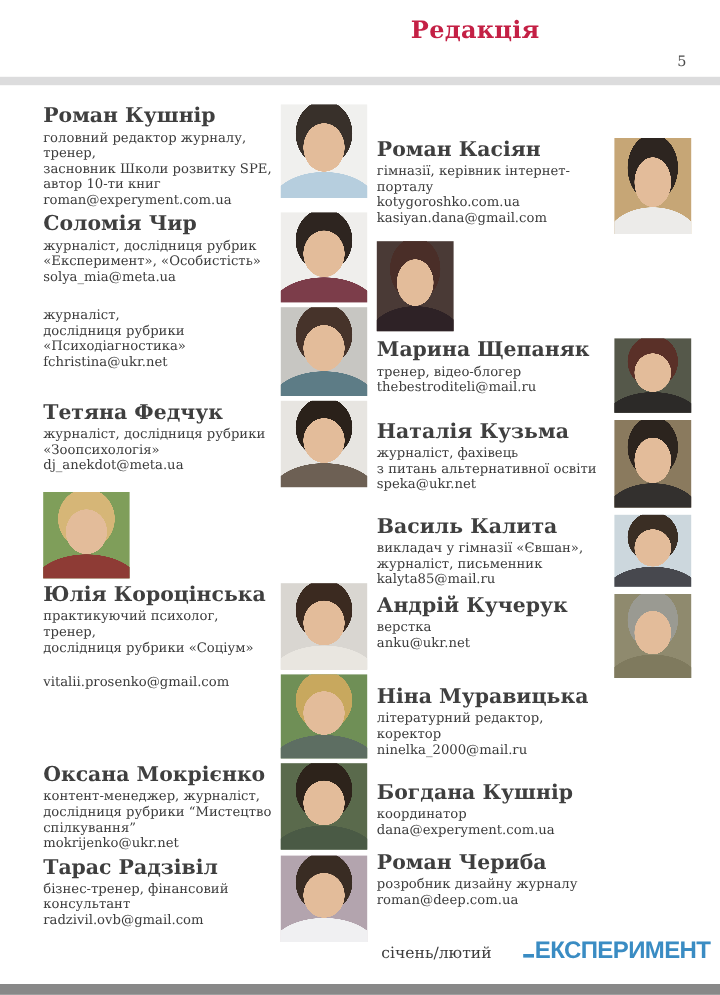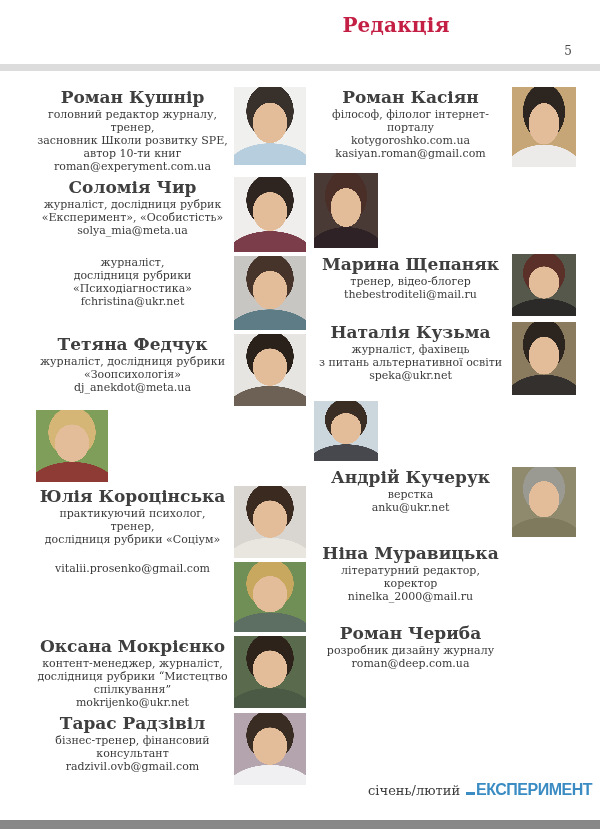"Роман Кушнір" .info { text-align: center -> left }
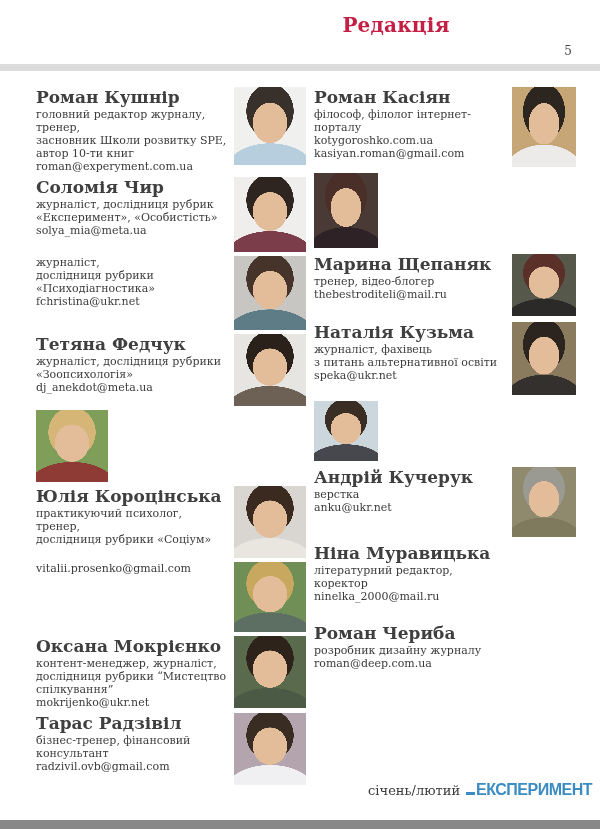"Роман Касіян" .col-right { margin-top: none -> 28px }
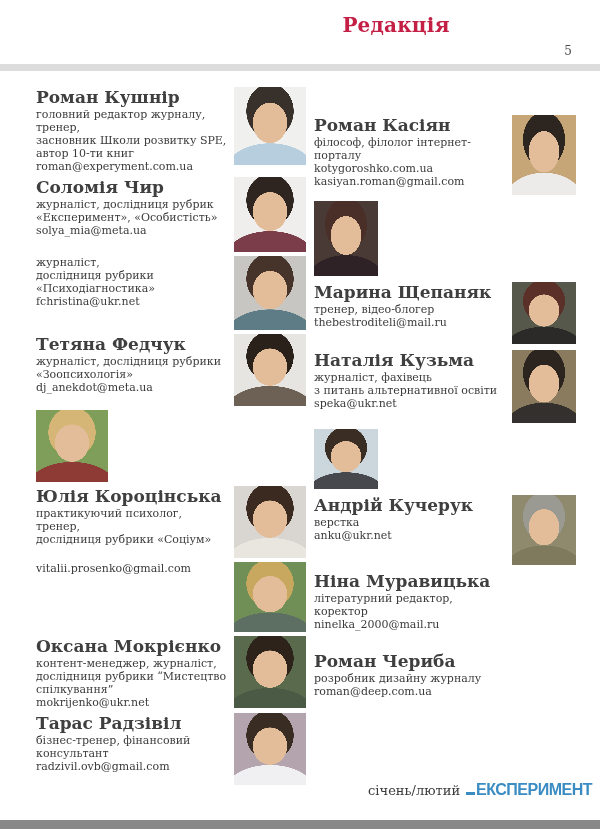"філософ, філолог інтернет-порталу" div.role { text: філософ, філолог -> гімназії, керівник }
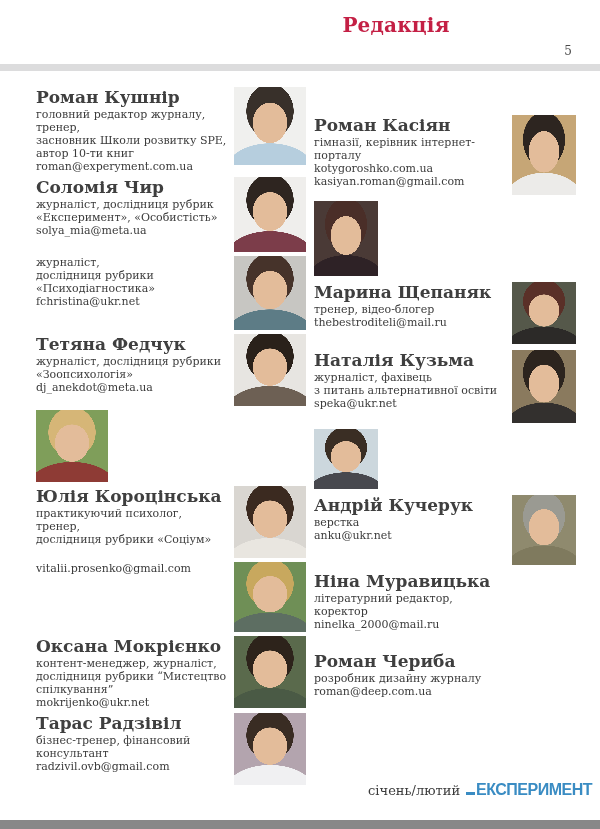"kasiyan.roman@gmail.com" div.email { text: kasiyan.roman@gmail.com -> kasiyan.dana@gmail.com }
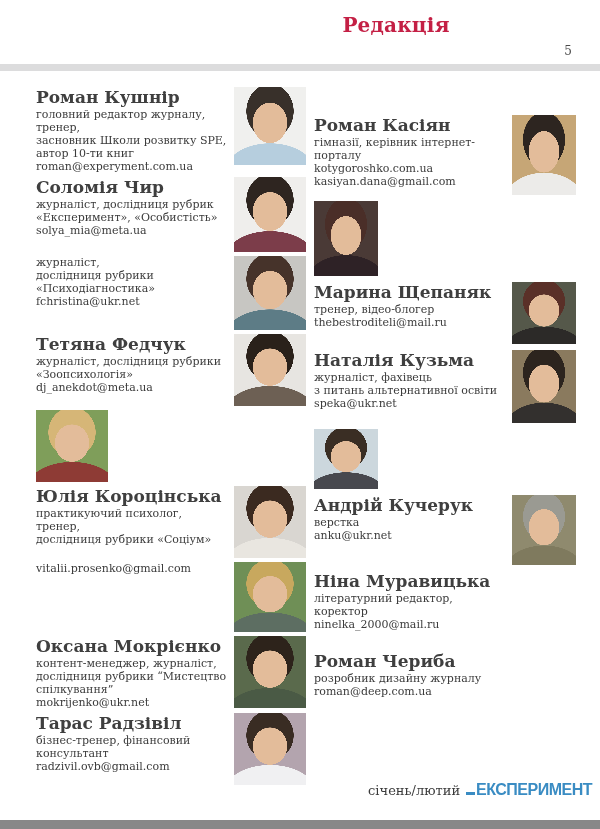"Василь Калита" div.info { html: none -> <div> <div>Василь Калита</div> <div>викладач у гімназії «Євшан», журналіст, письменник</div> <div>kalyta85@mail.ru</div> </div> }
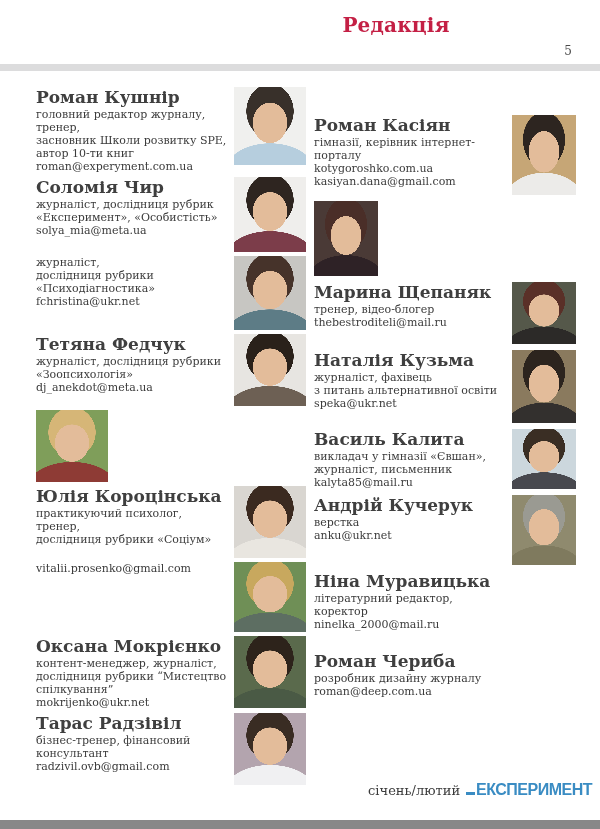"Богдана Кушнір" div.entry { html: none -> <div> <div> <div>Богдана Кушнір</div> <div>координатор</div> <div>dana@experyment.com.ua</div> </div> <div></div> </div> }
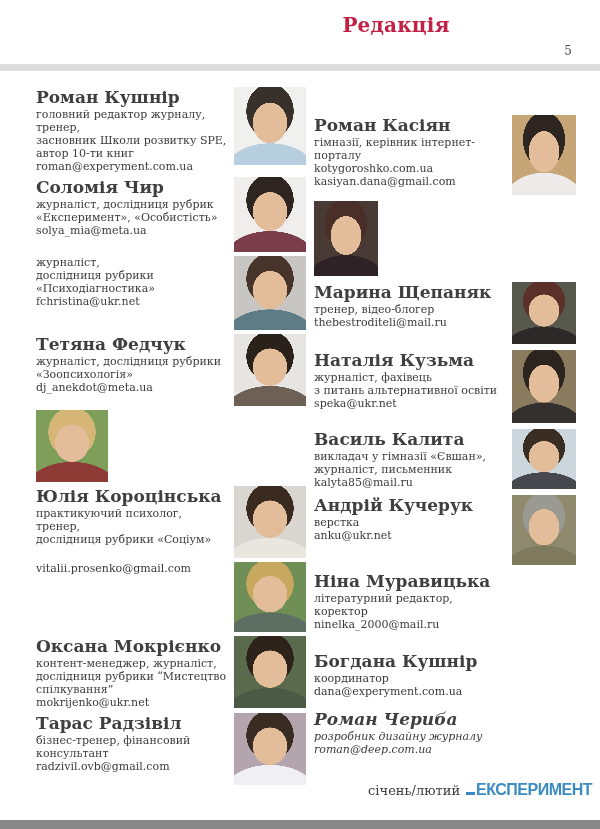"Роман Чериба" .col-right .entry:nth-child(9) { font-style: italic -> none }
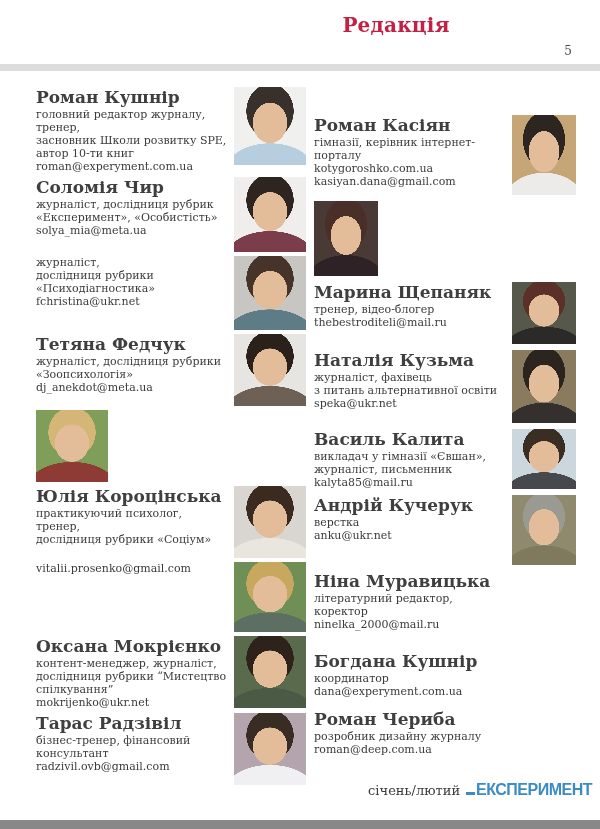"січень/лютий" .footer { gap: 6px -> 26px }
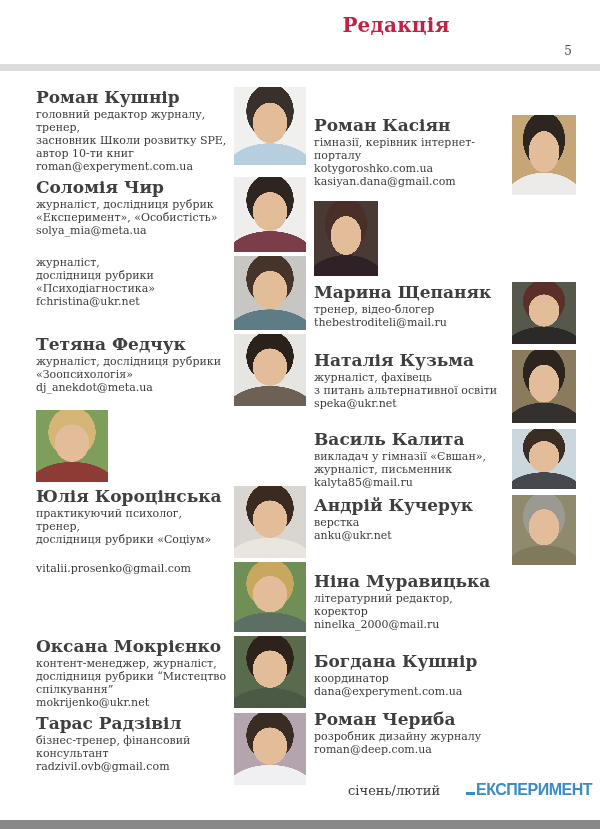"ЕКСПЕРИМЕНТ" .logo { font-size: 16px -> 20px }
